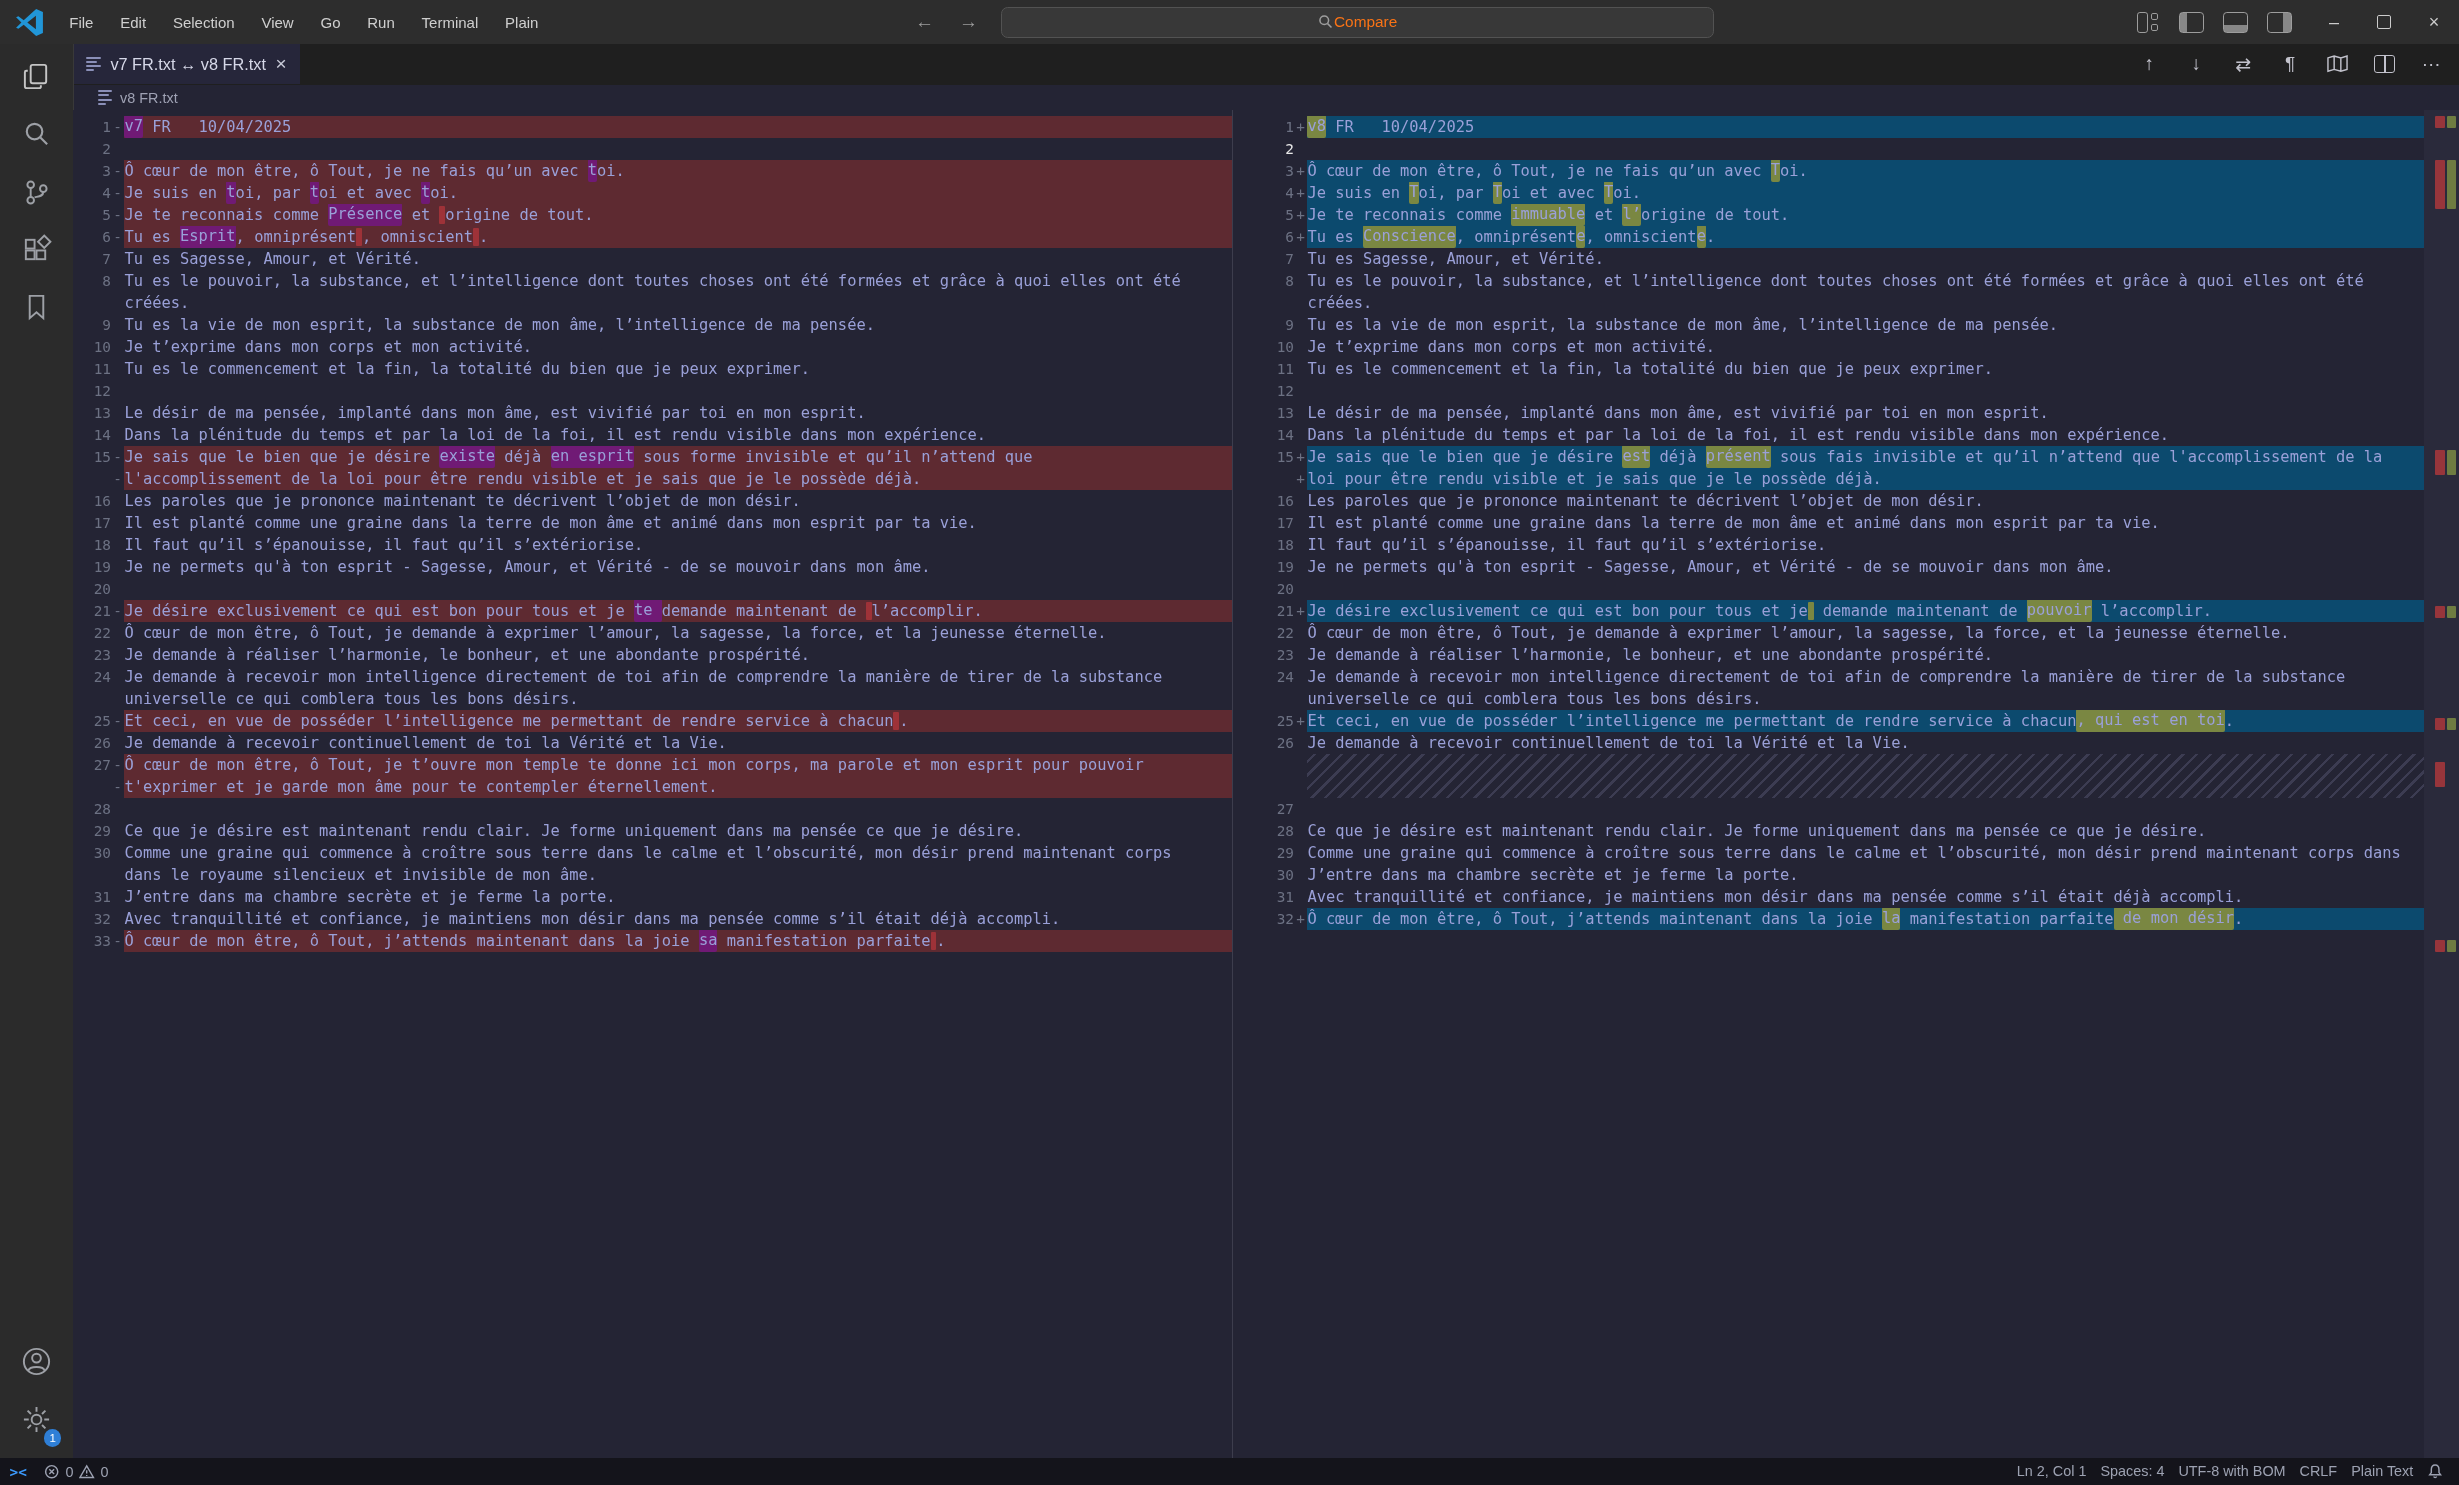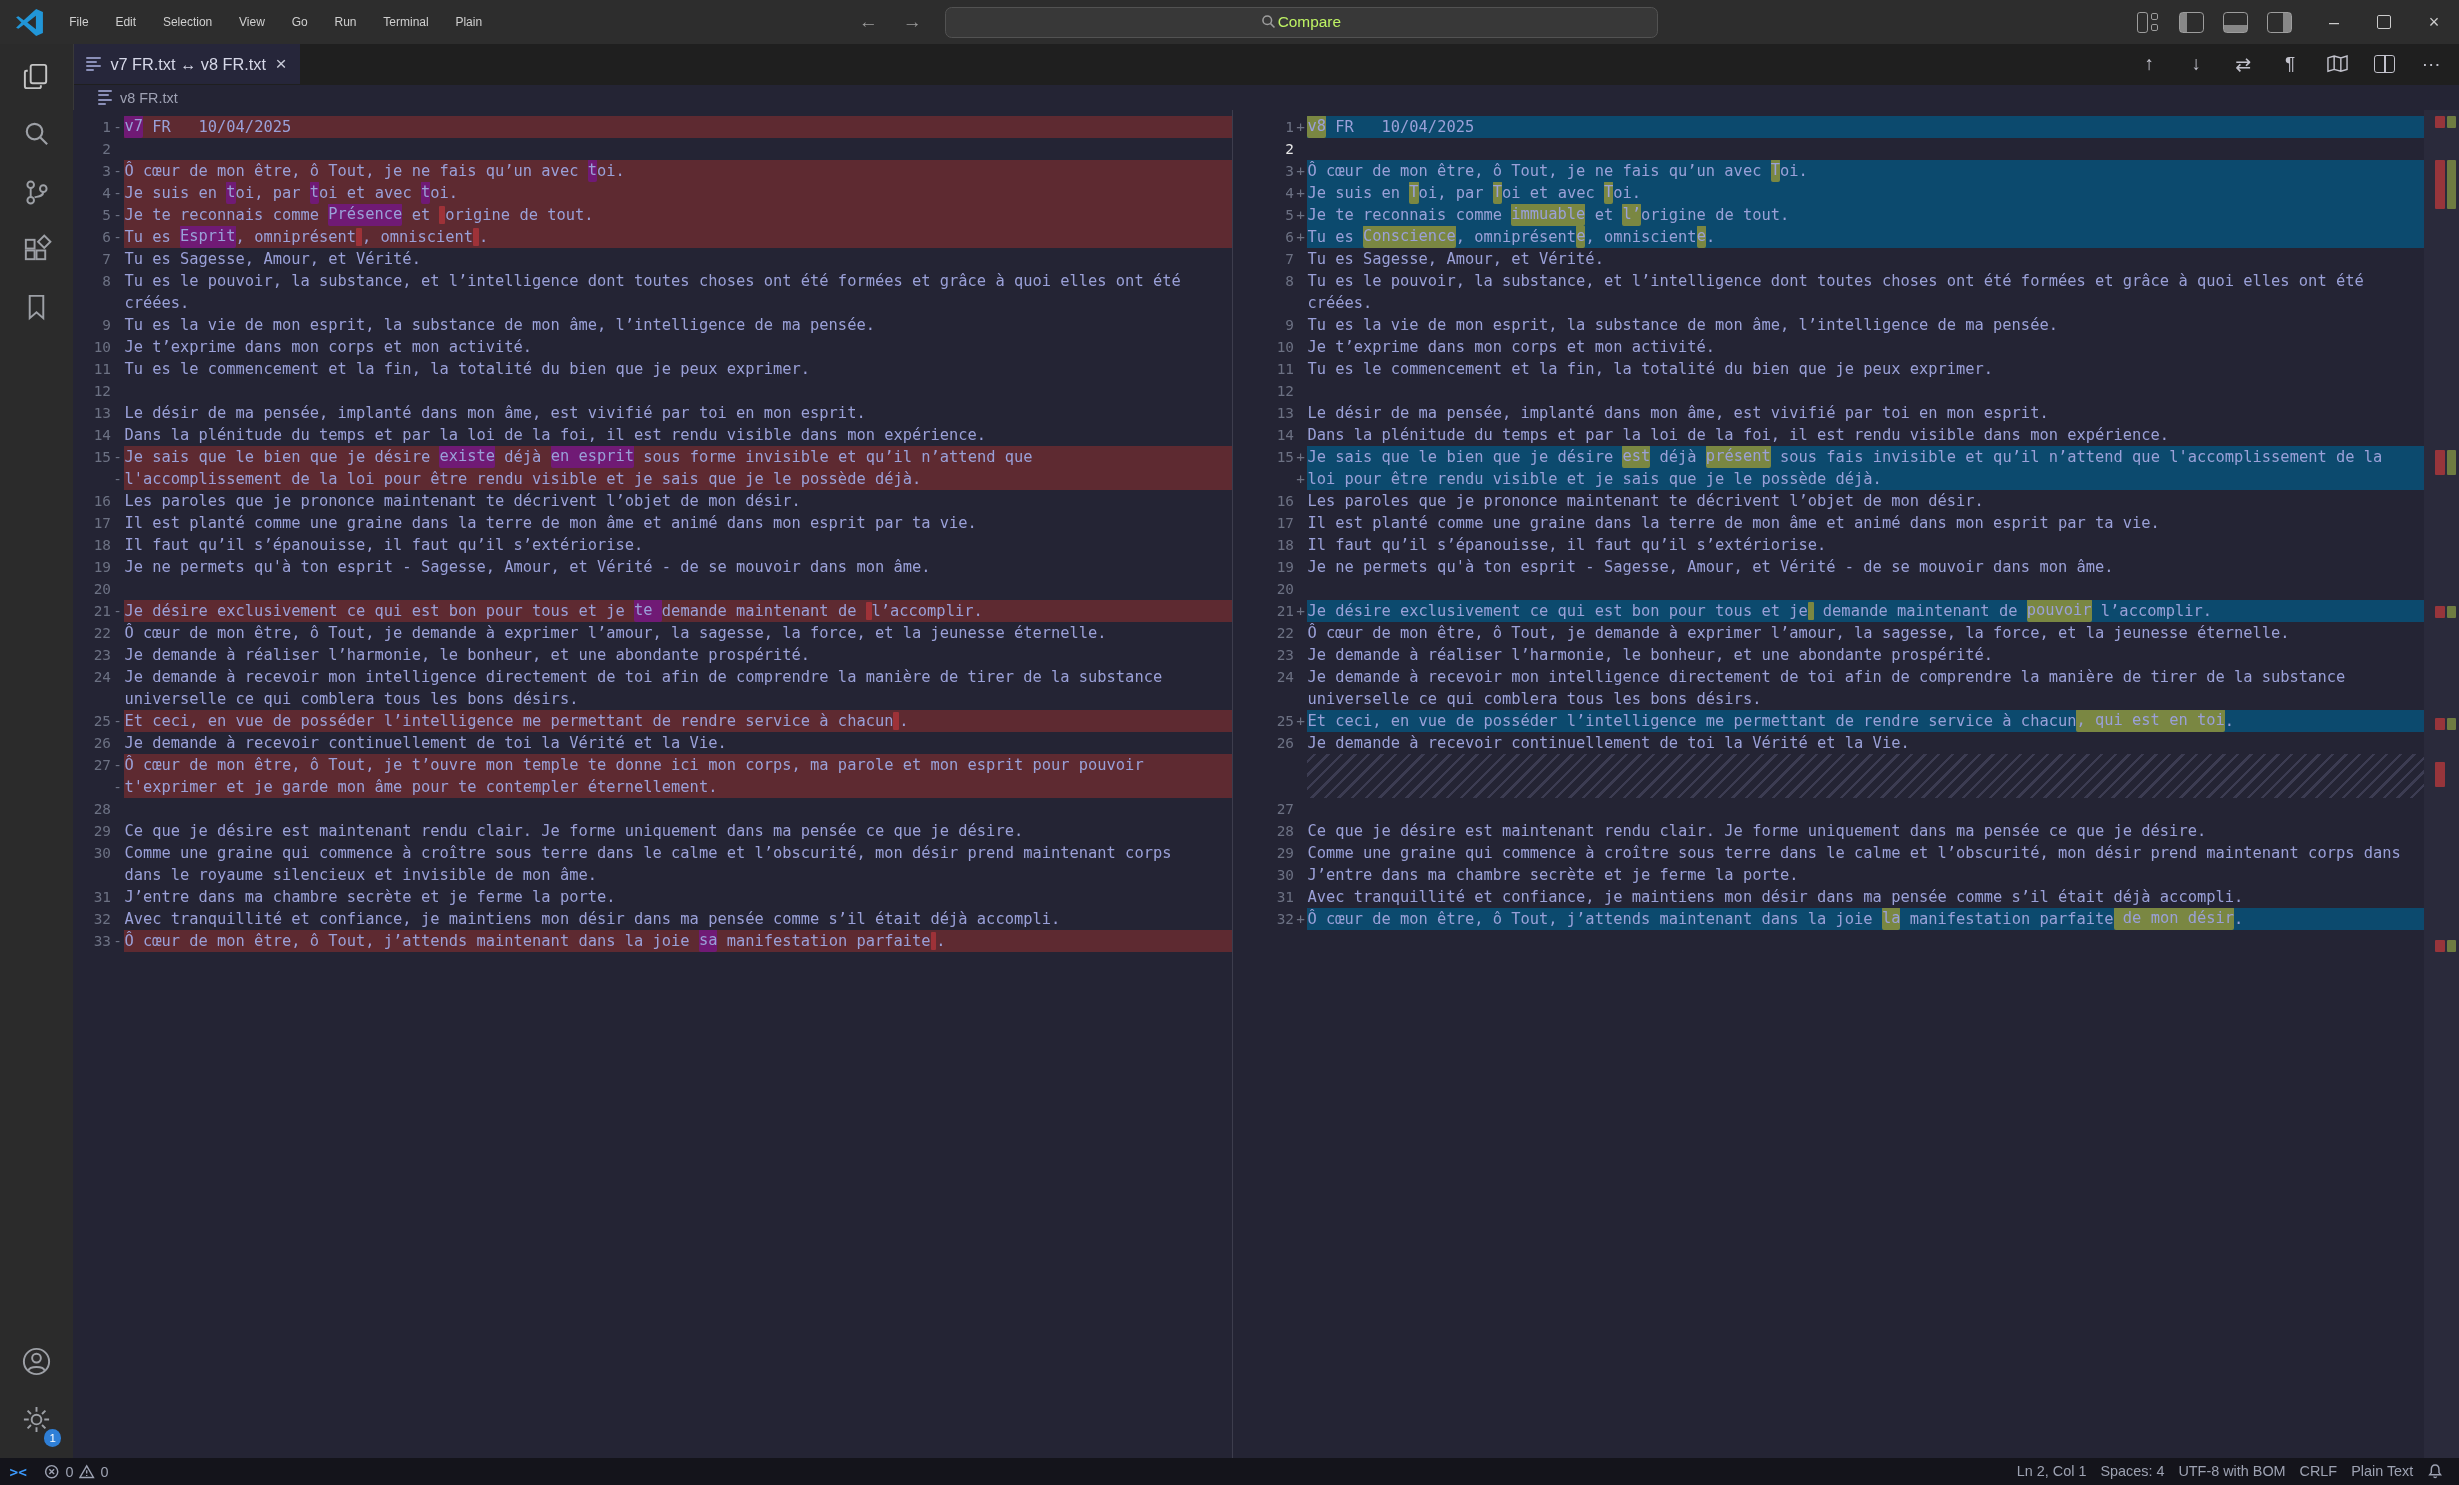"File" .menu { font-size: 12px -> 15px }
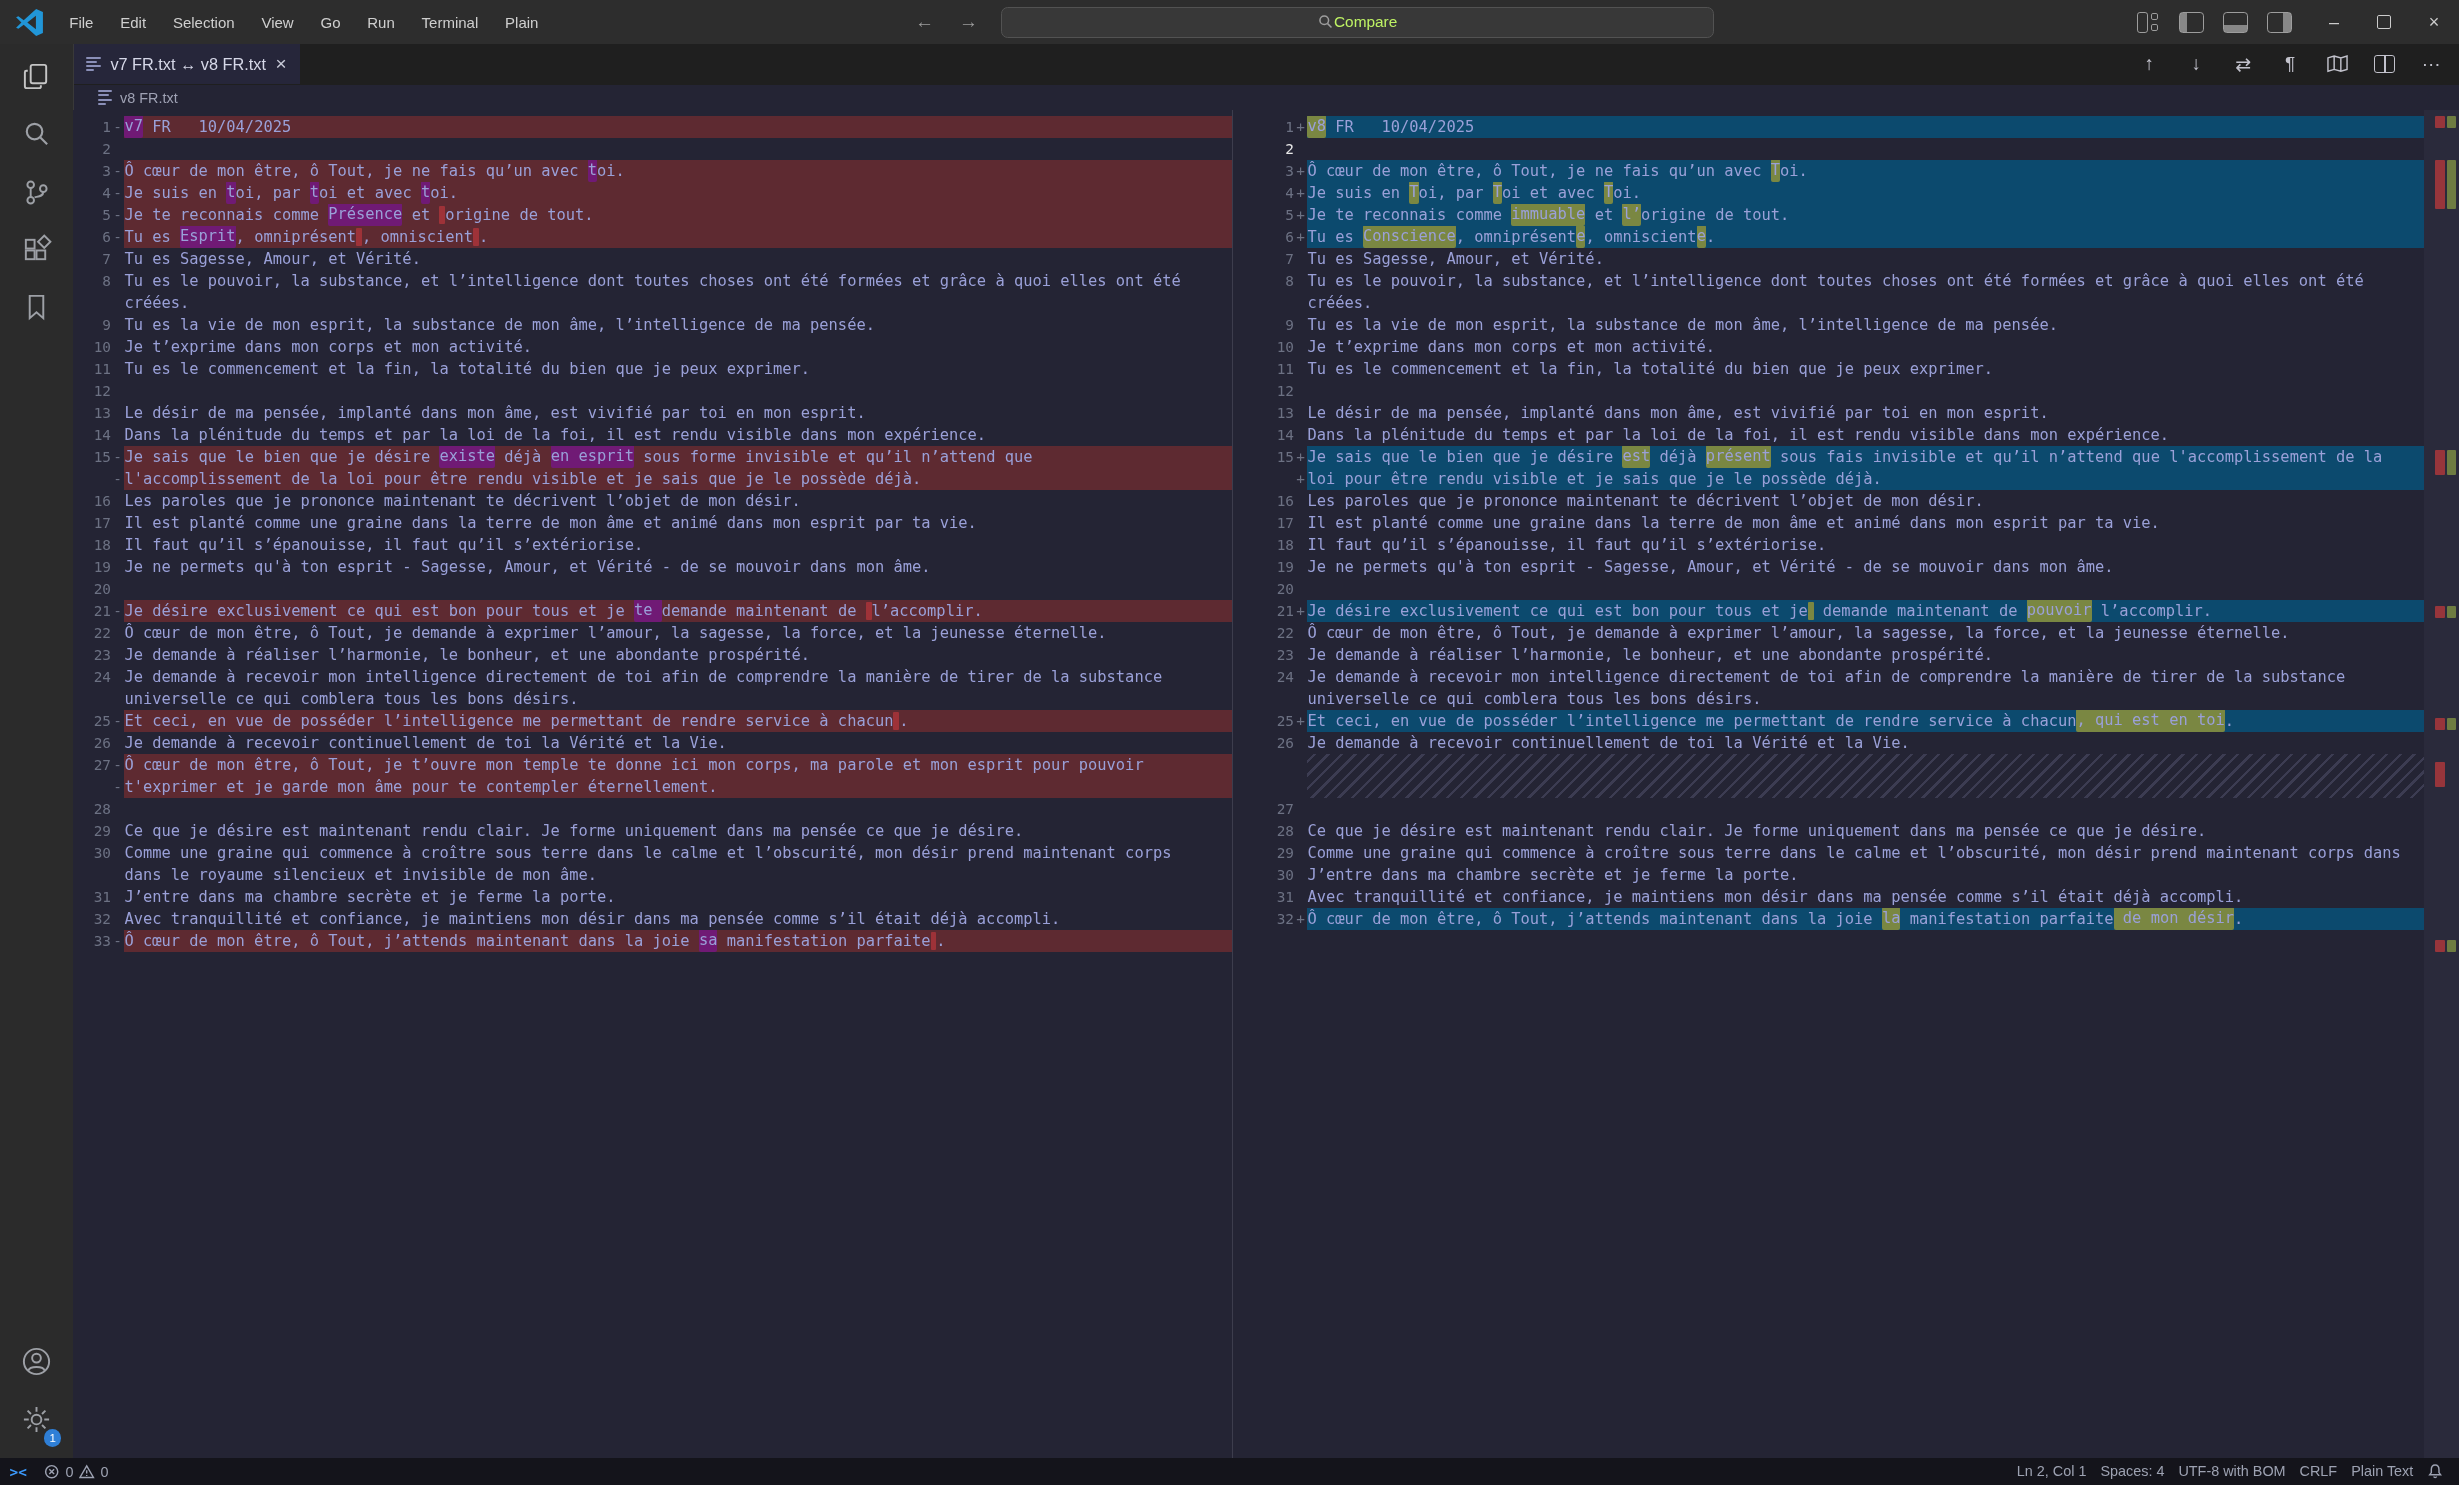"Compare" .cmdcenter { color: #bef264 -> #f97316 }
